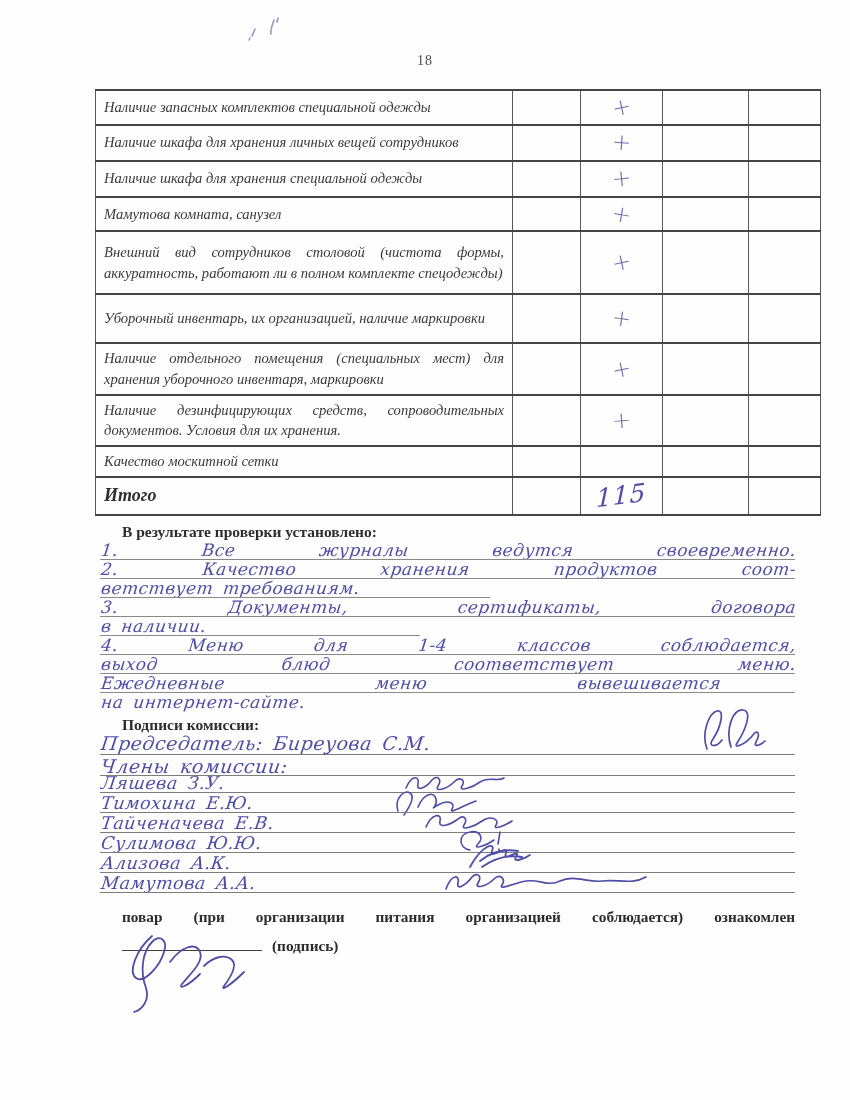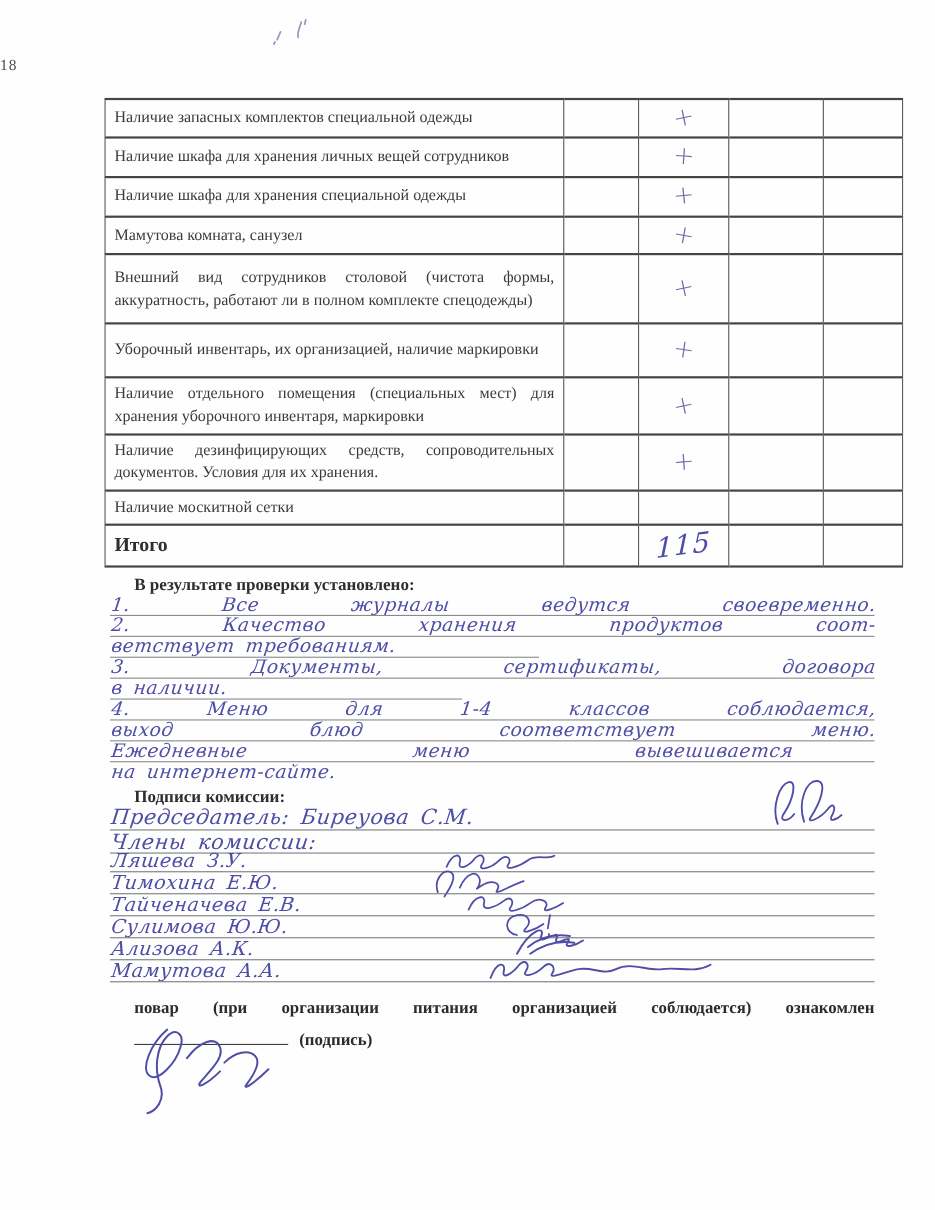"18" .page-number { text-align: left -> center }
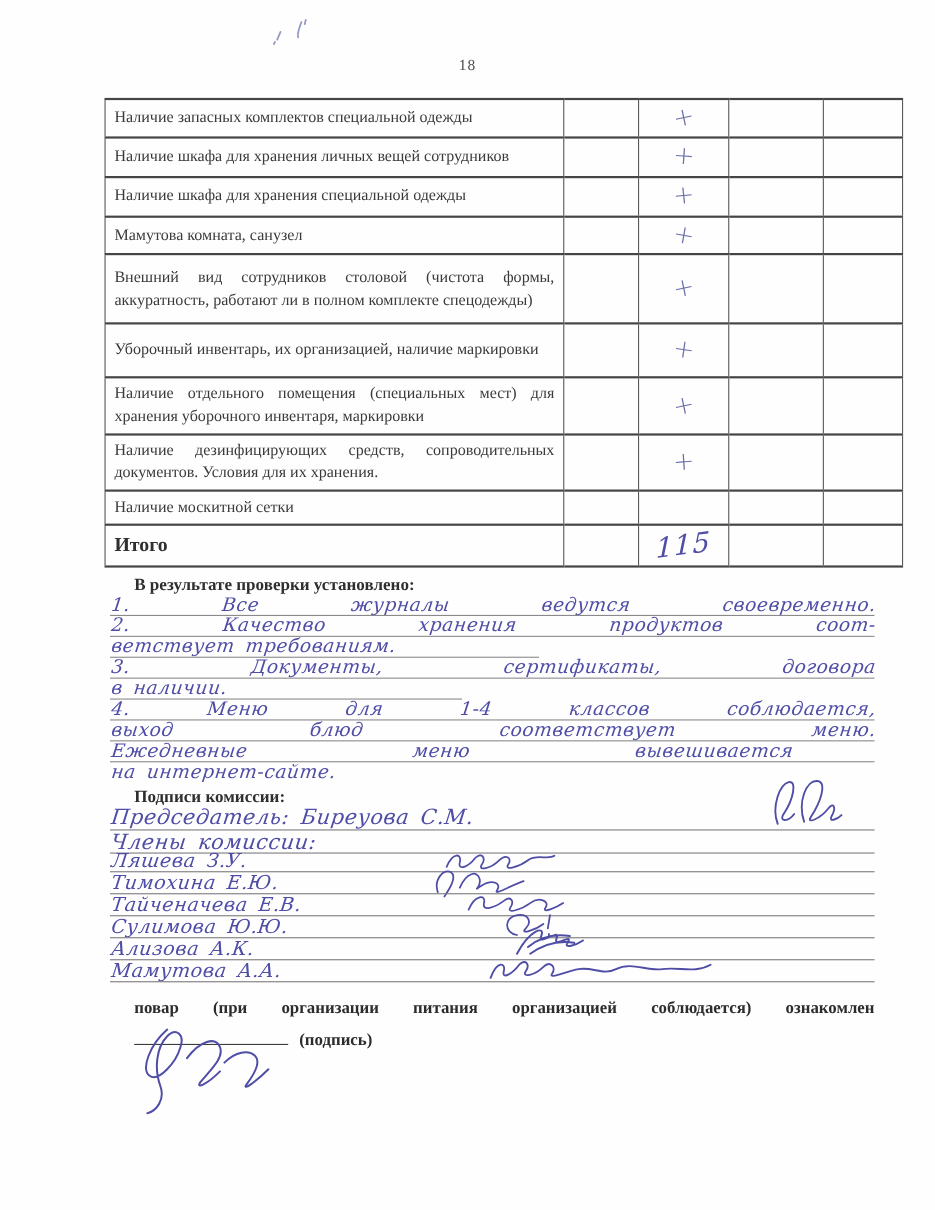"Наличие запасных комплектов специальной" .checklist td.label-cell { font-style: none -> italic }
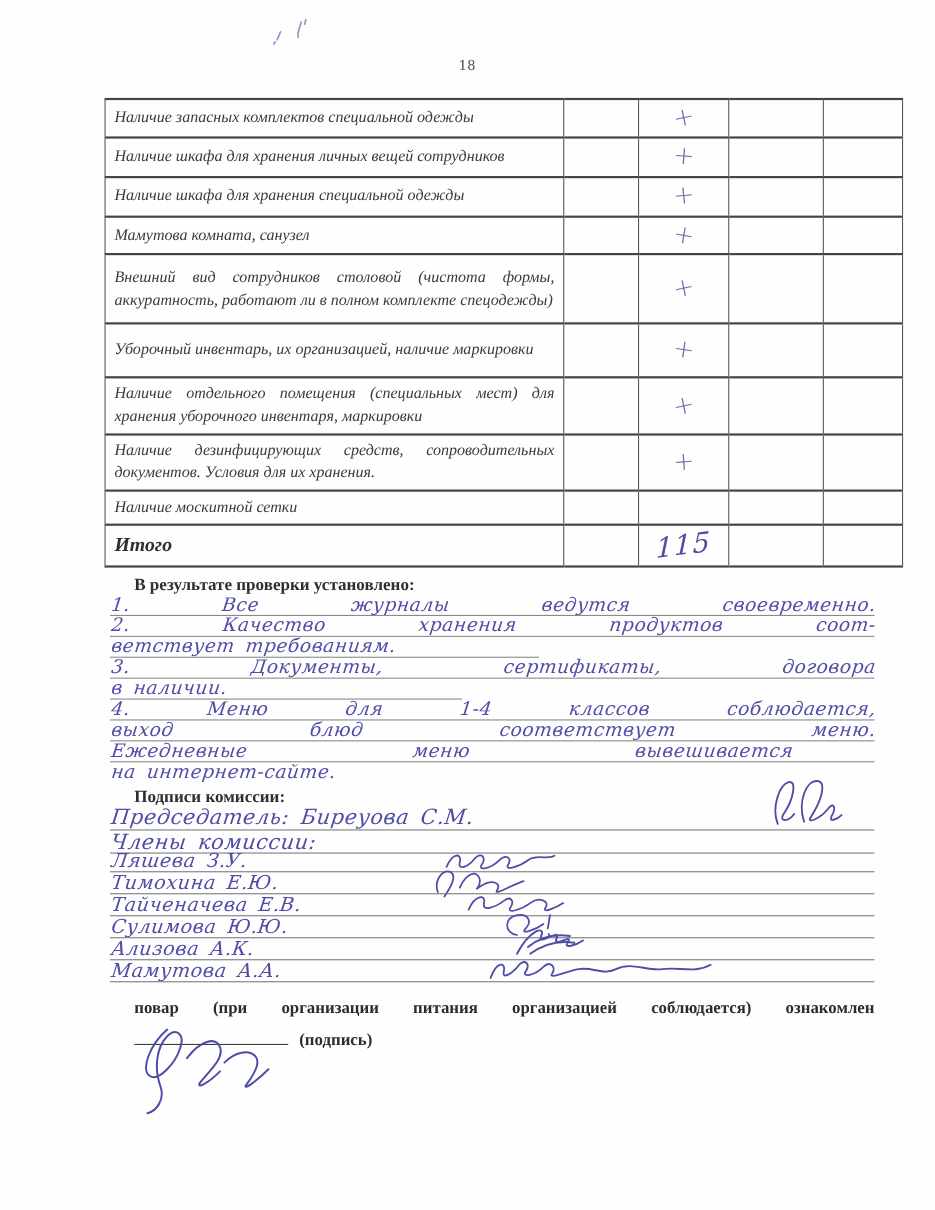"Наличие москитной сетки" td.label-cell { text: Наличие -> Качество }
